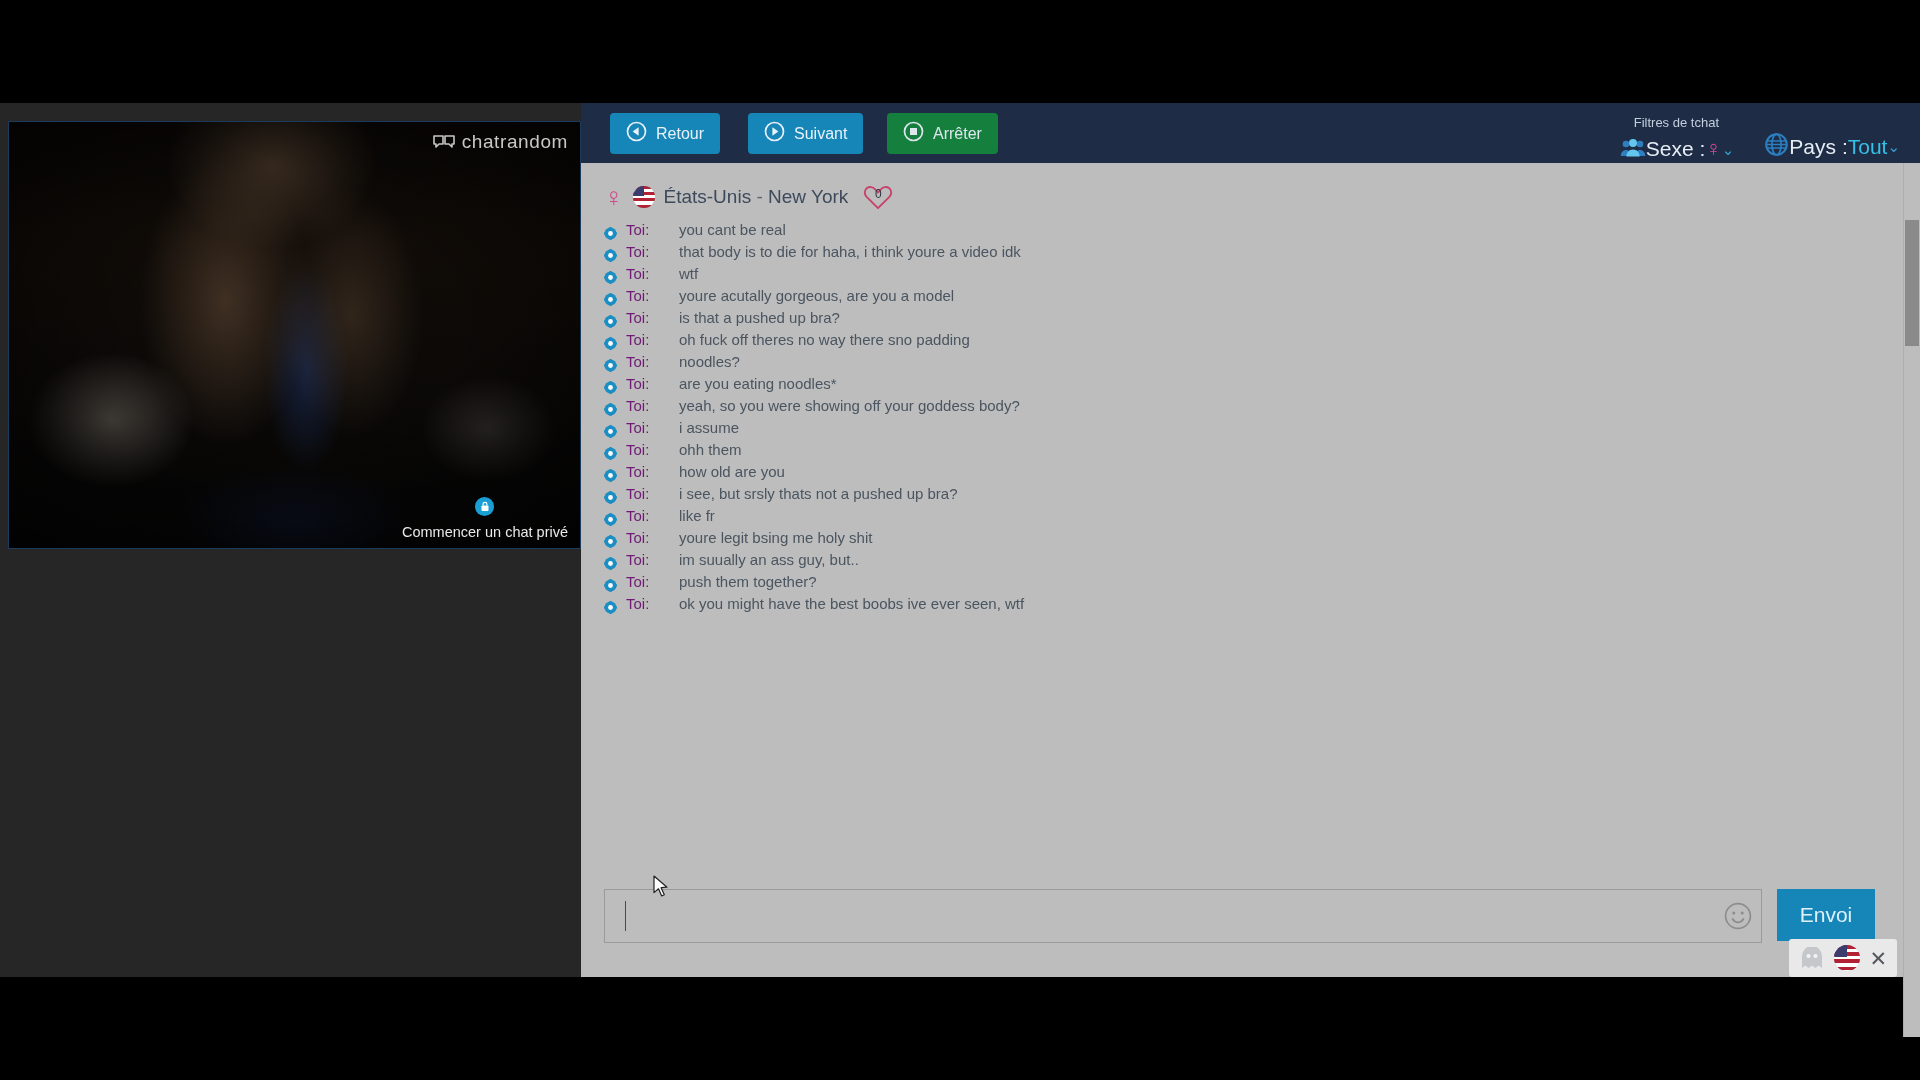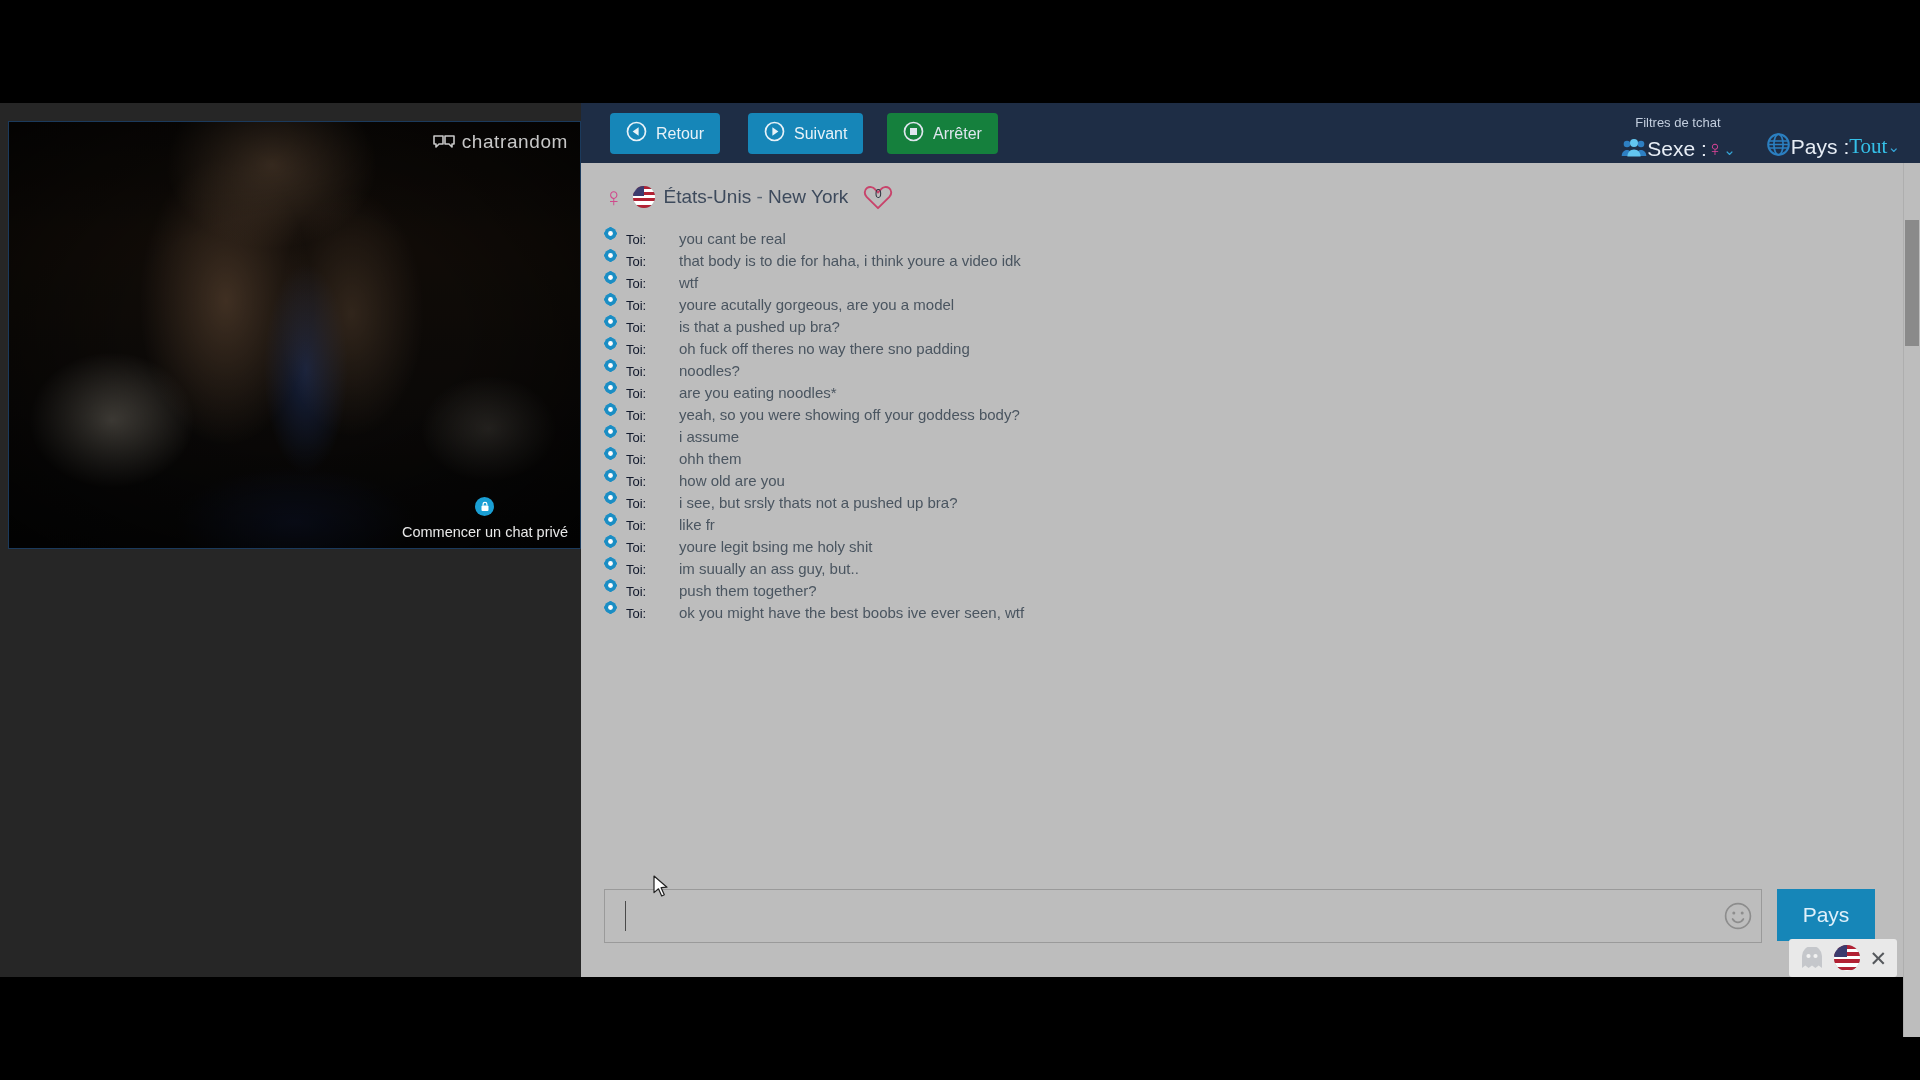"Tout" .fval-t { font-family: Liberation Serif, serif -> none }
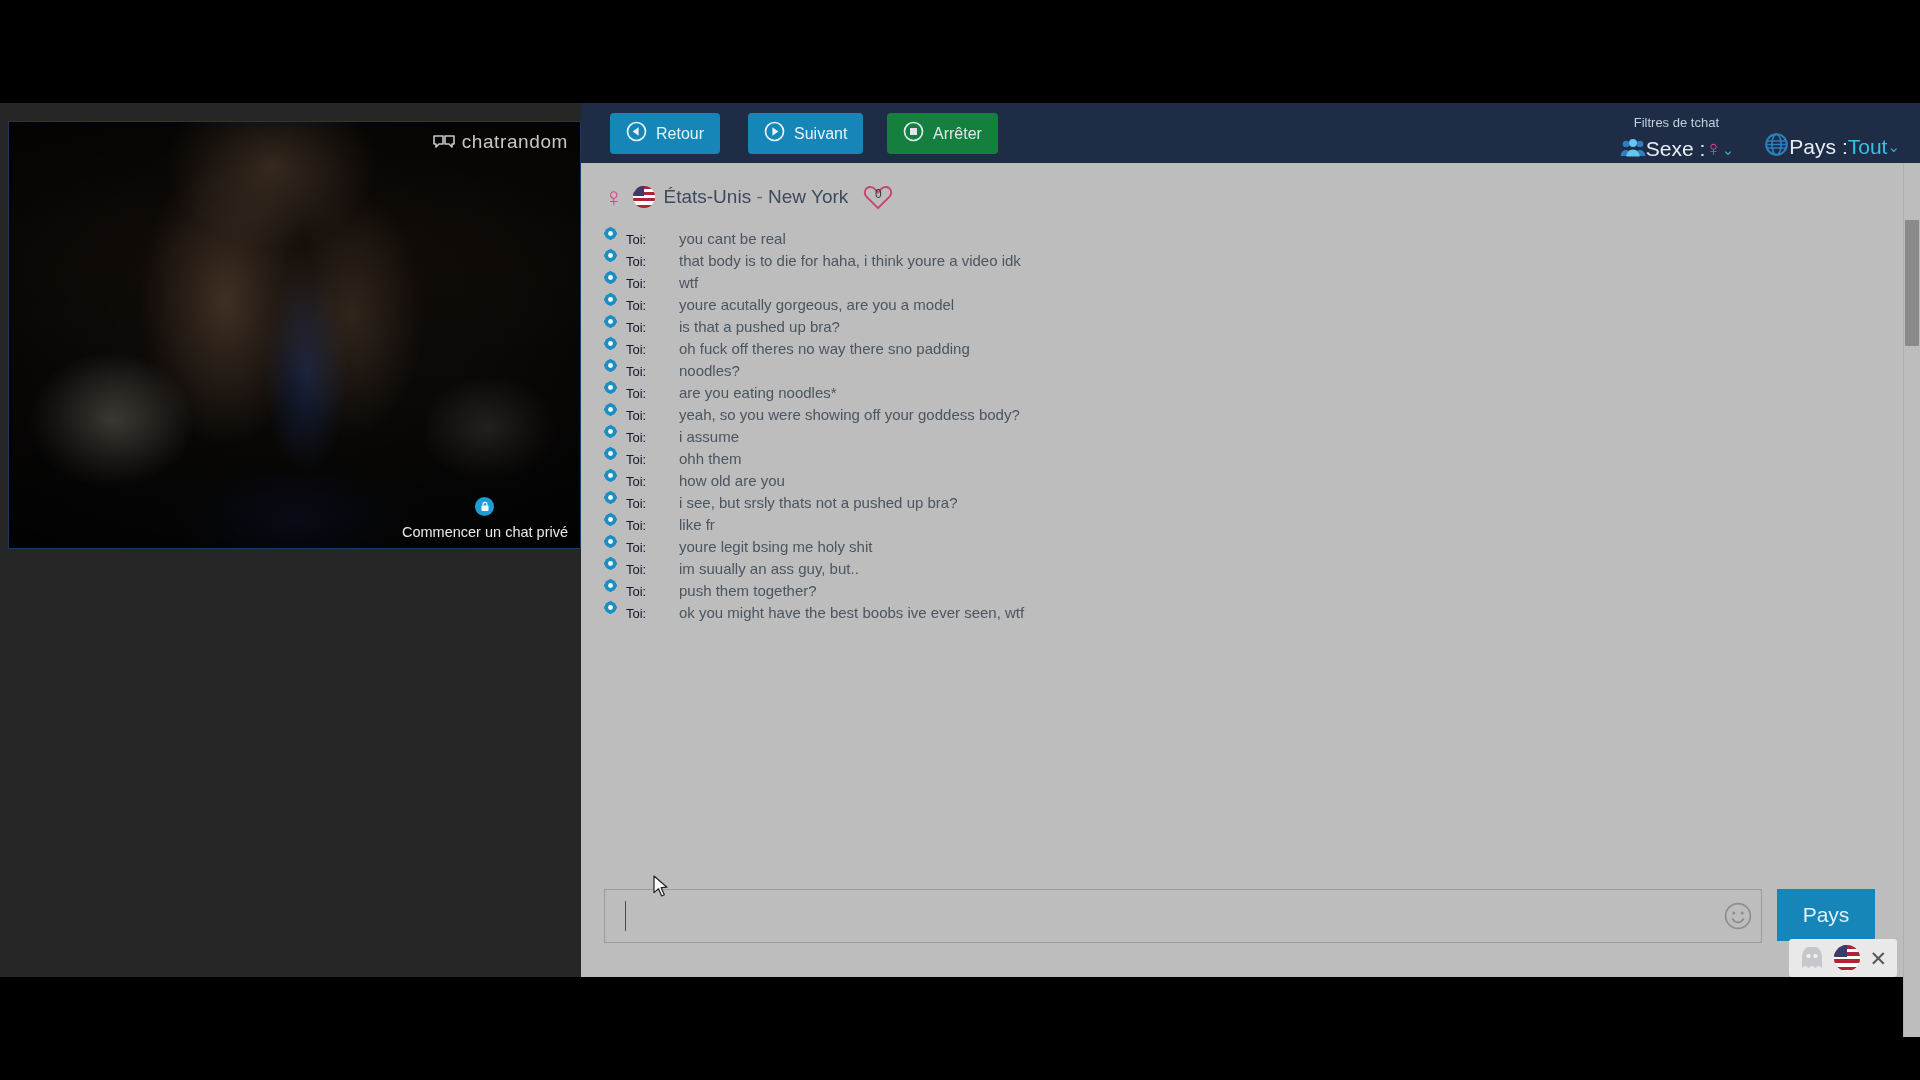"Toi:" .msg .who { color: #0f172a -> #701a75; font-size: 13px -> 15px }
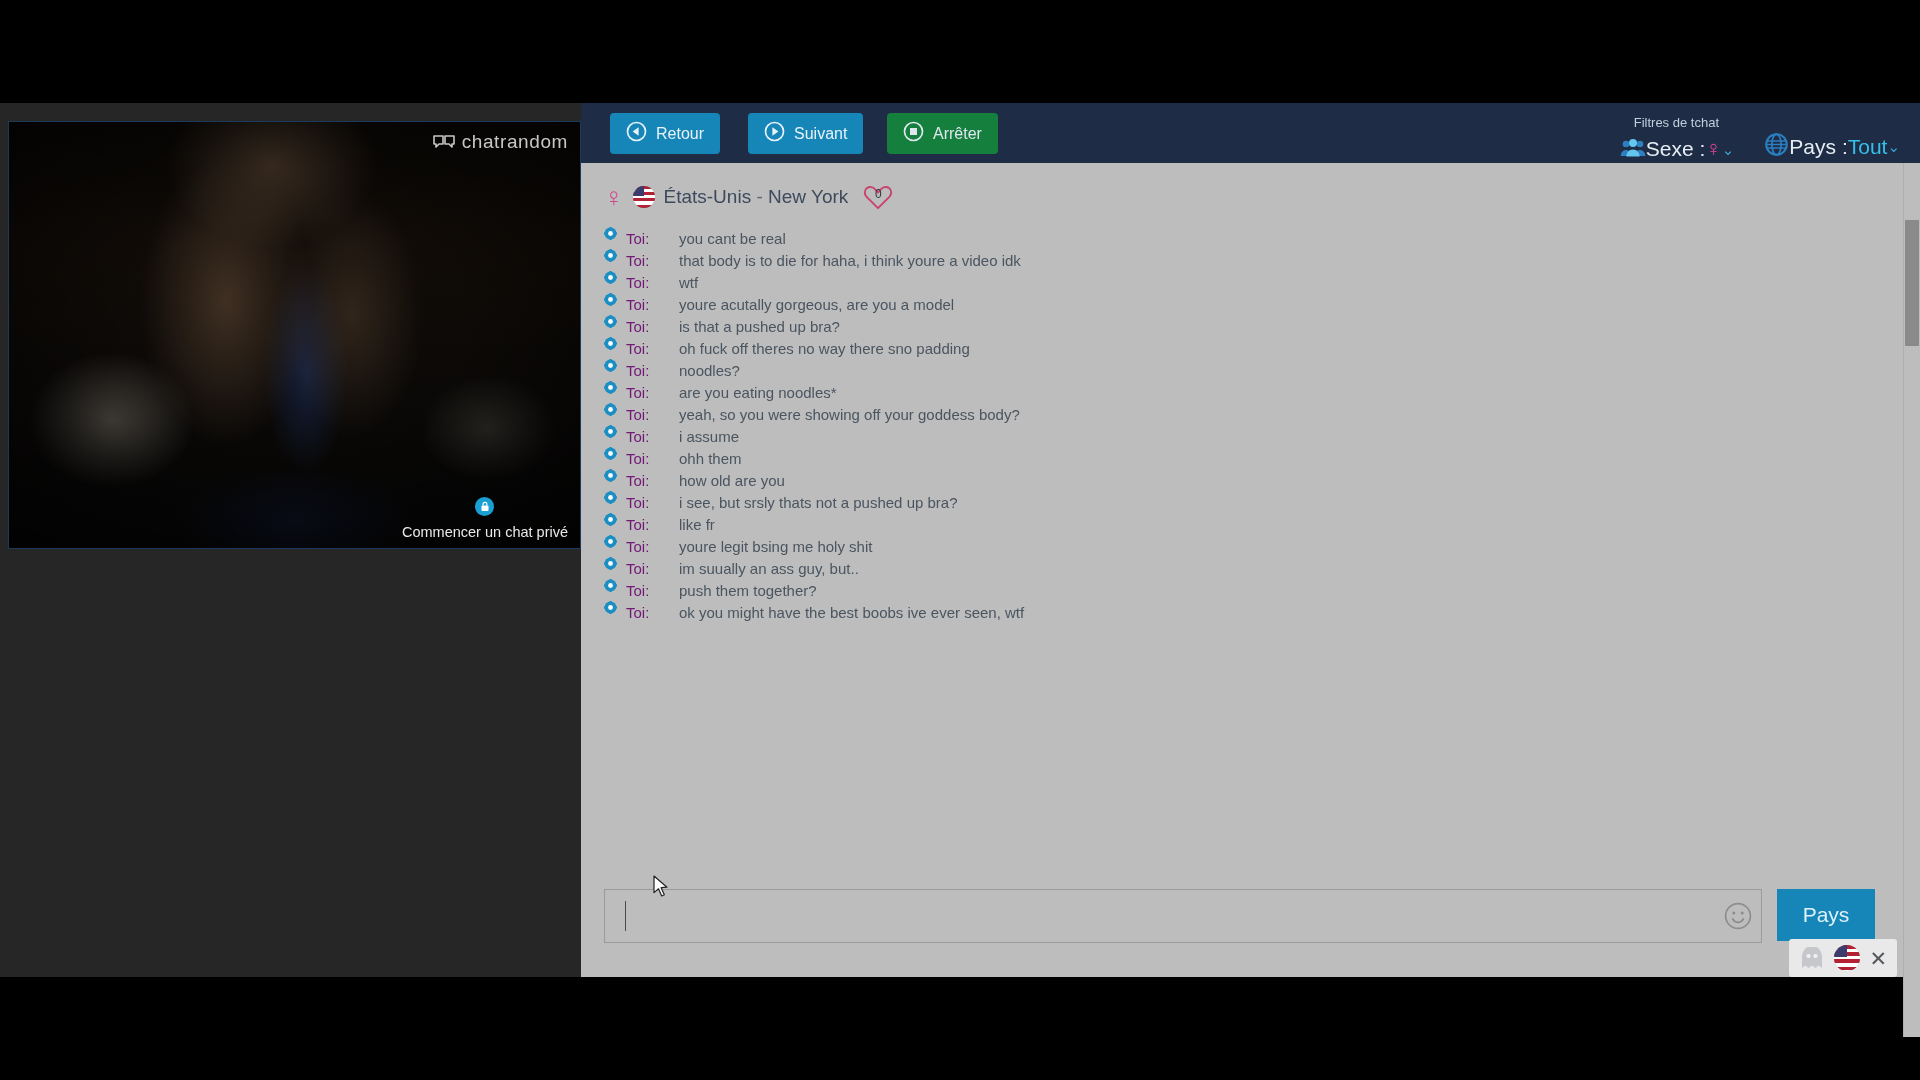"you cant be real" .msg .txt { margin-top: 9px -> none }
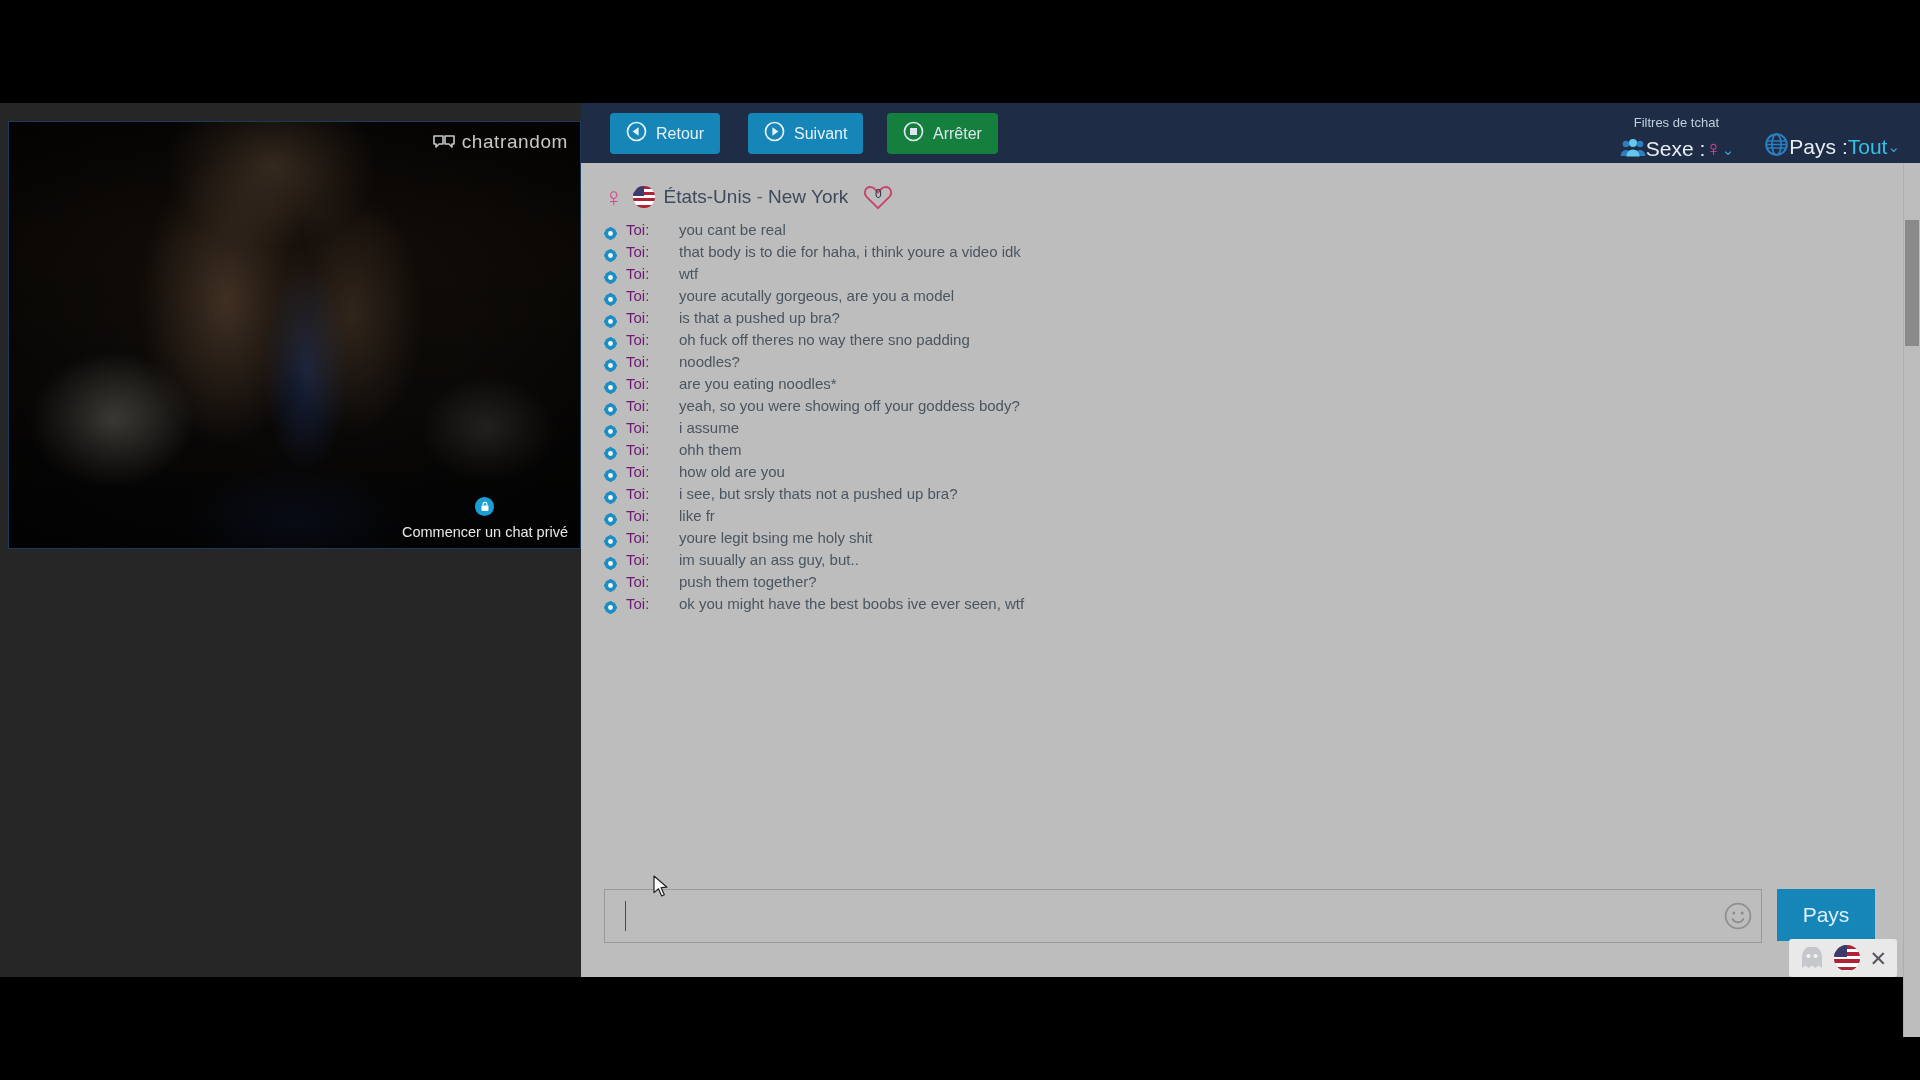"Pays" button { text: Pays -> Envoi }
